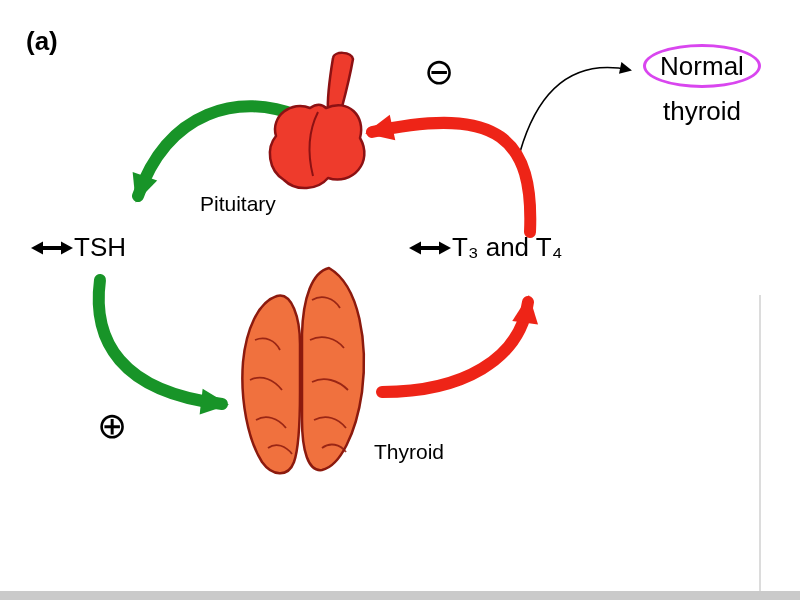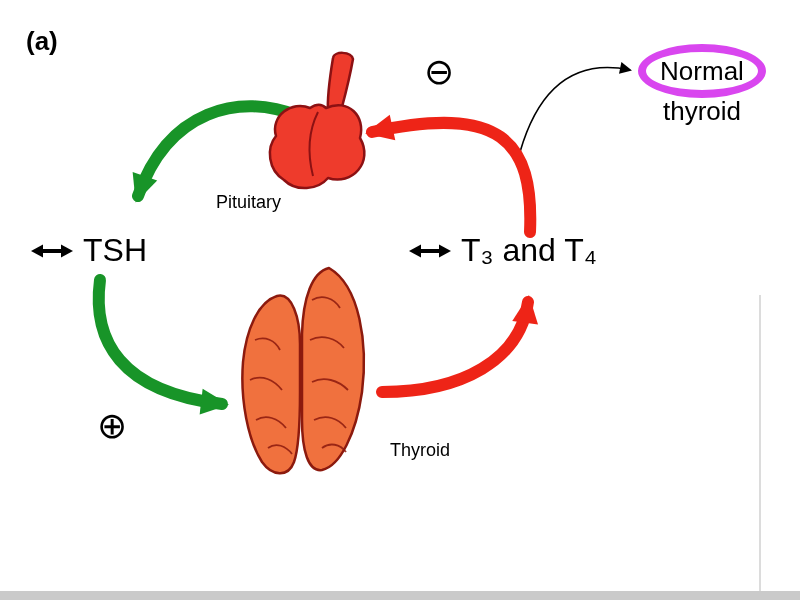"Normal" .ellipse-highlight { border: 8px solid #d946ef -> 3px solid #d946ef }
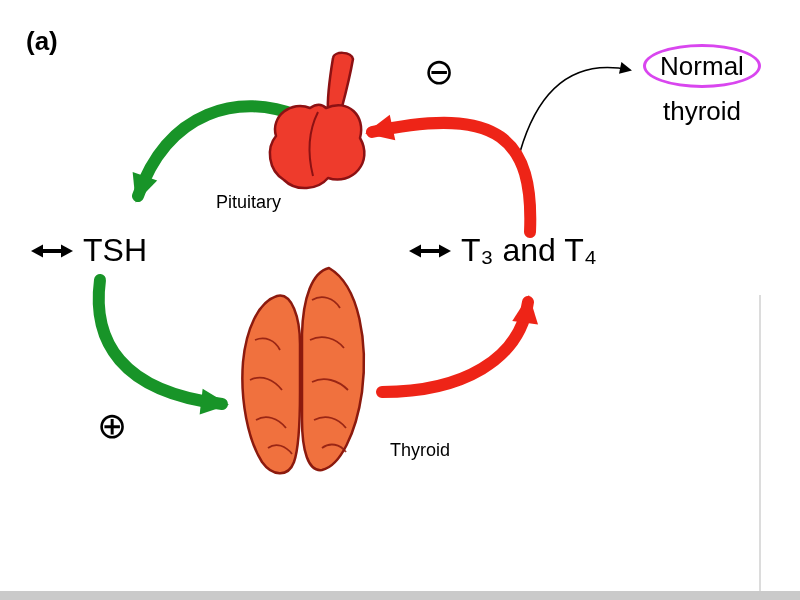"Pituitary" .gland-label { font-size: 18px -> 21px; margin-left: 16px -> none }
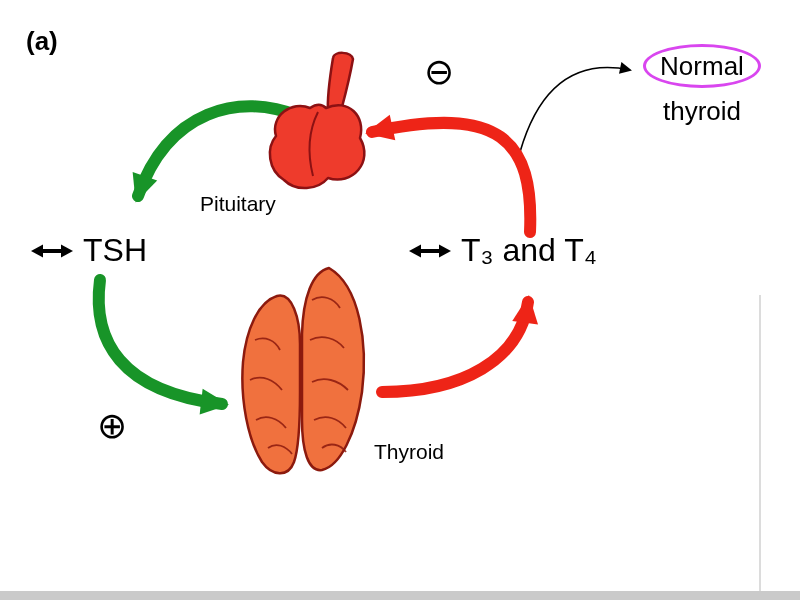"TSH" .hormone-row { font-size: 32px -> 26px; gap: 9px -> none }
